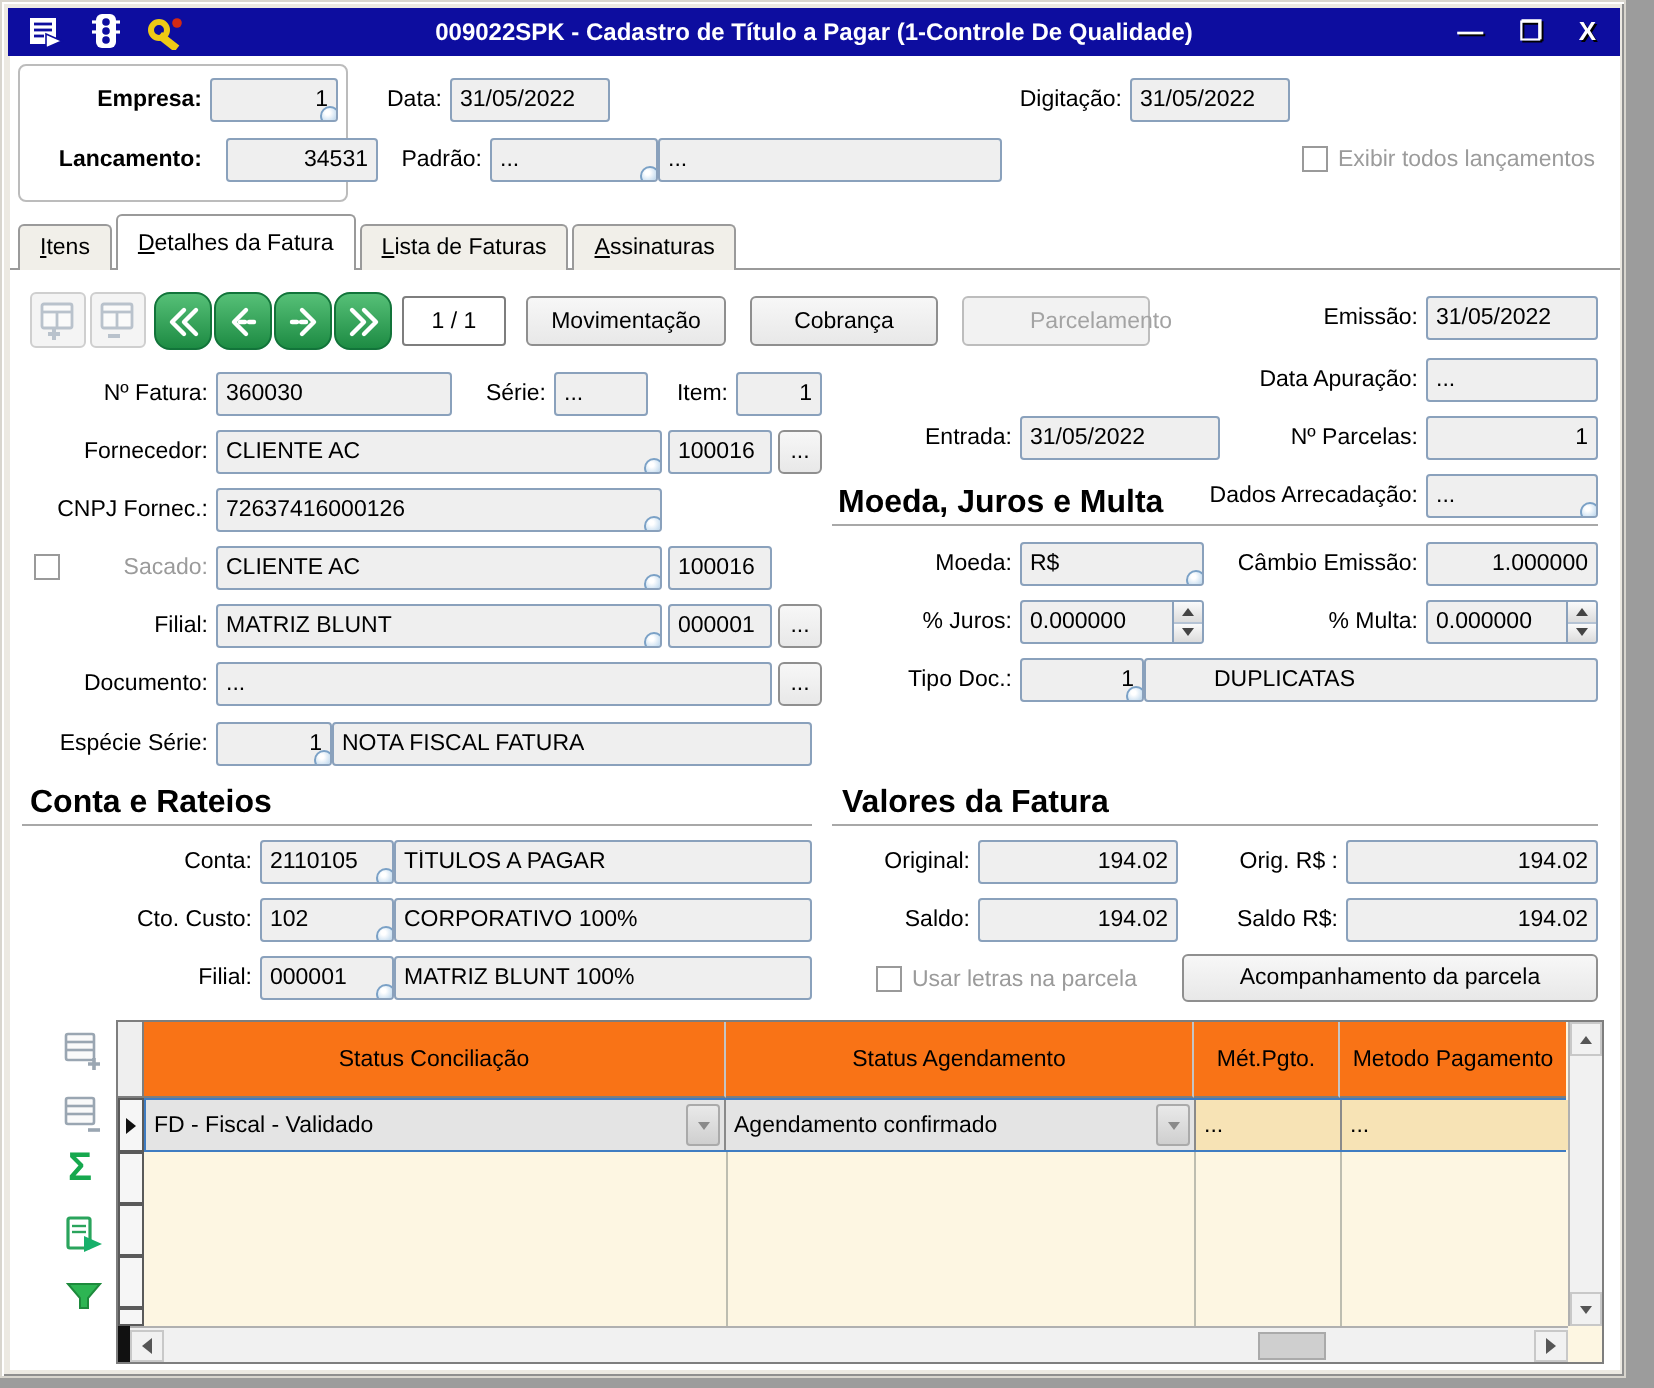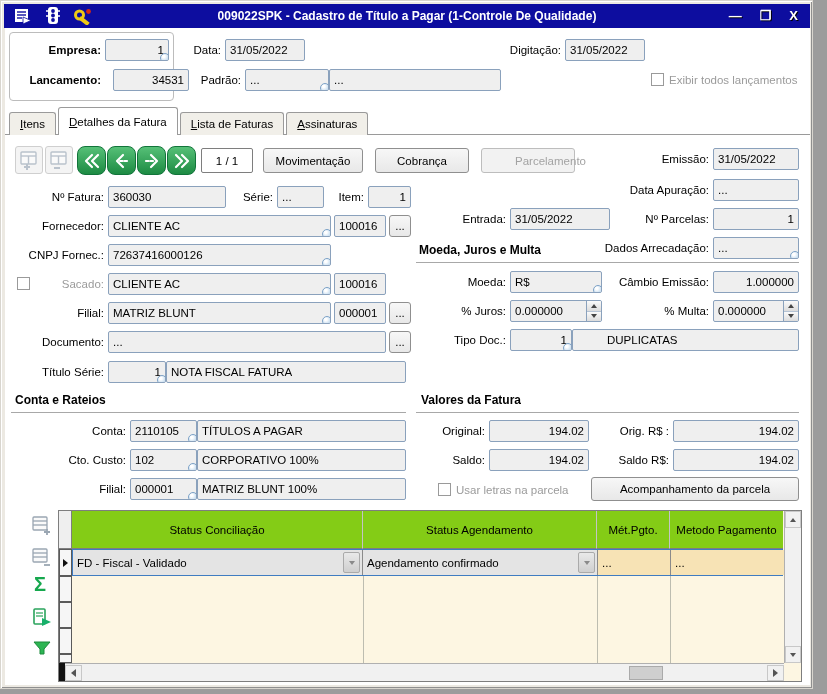"Moeda, Juros e Multa" .sect-title { font-size: 12px -> 16px }
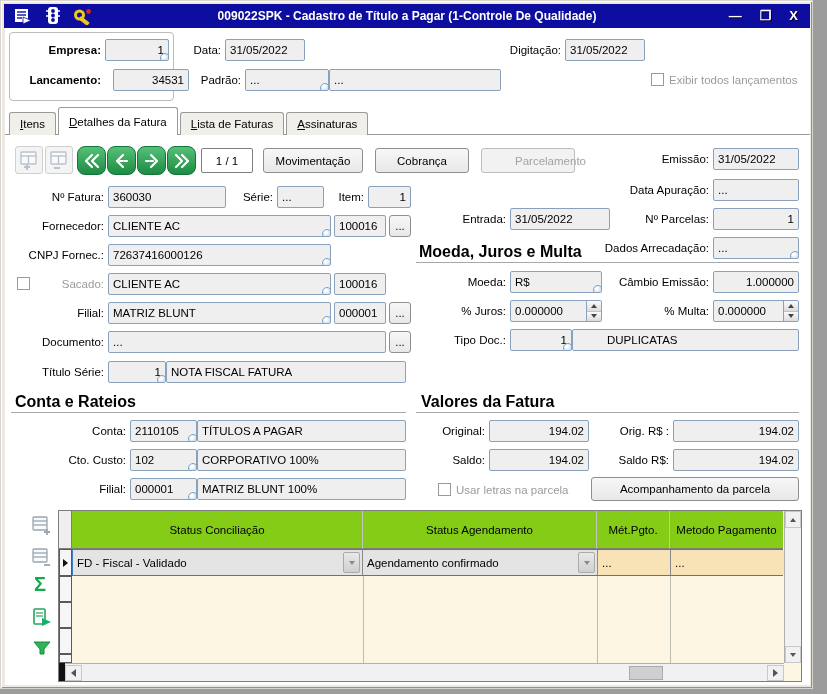"Título Série:" div.lbl { text: Título -> Espécie }
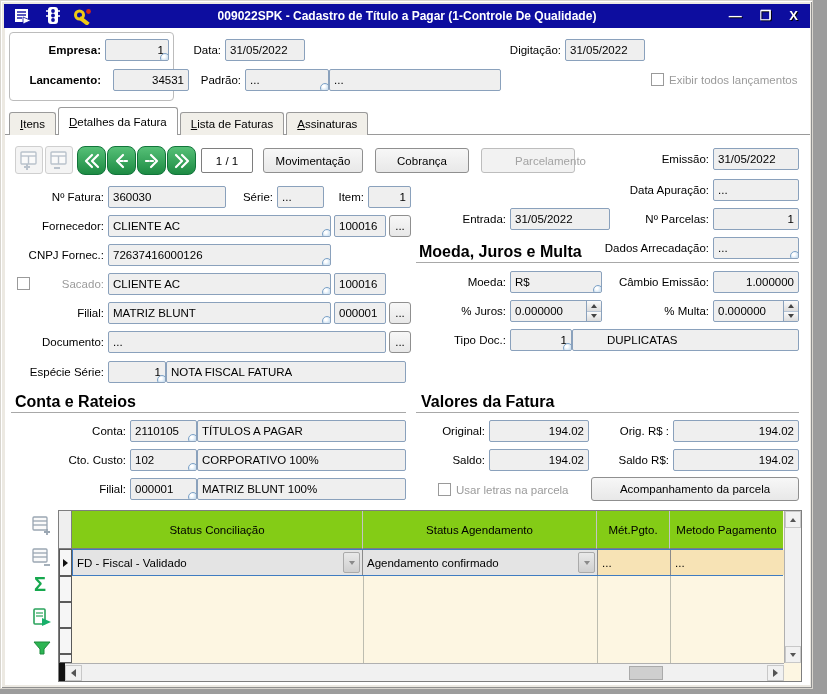"Status Conciliação" .g-header { background: #84cc16 -> #f97316 }
